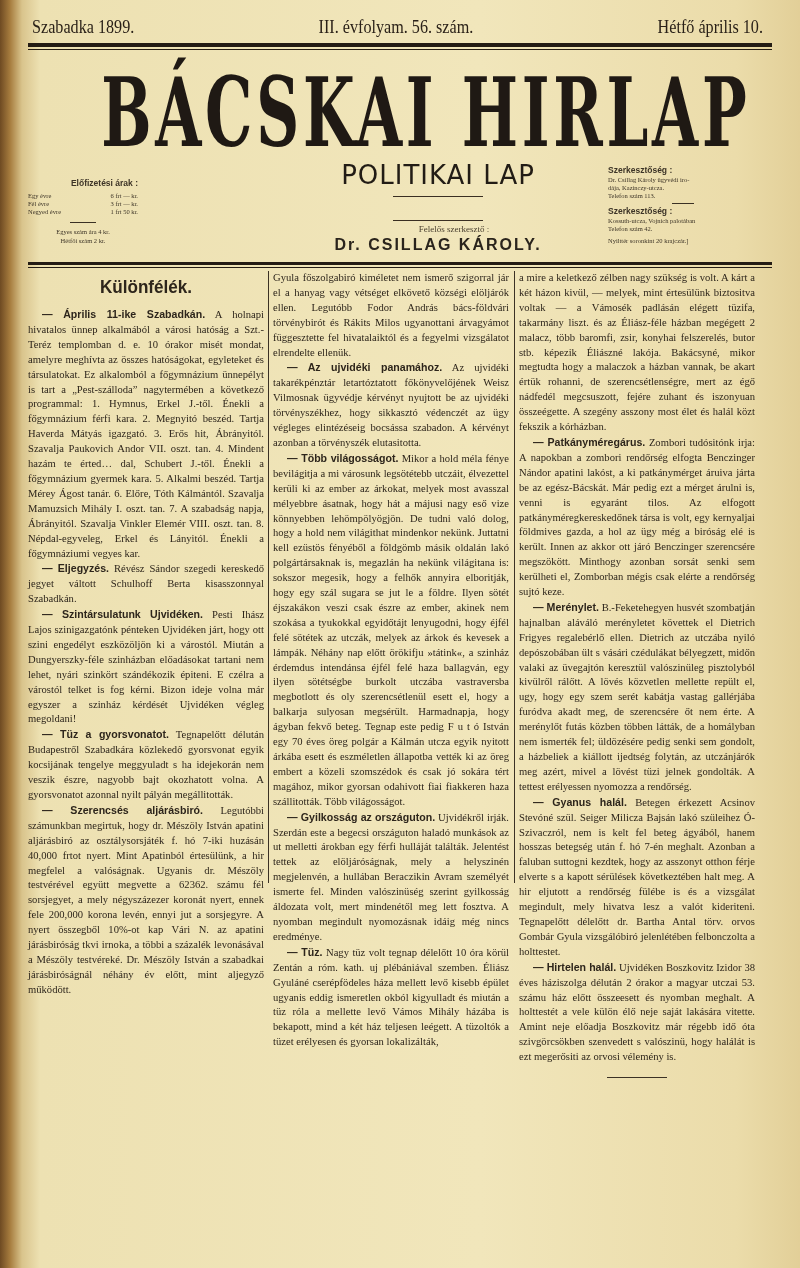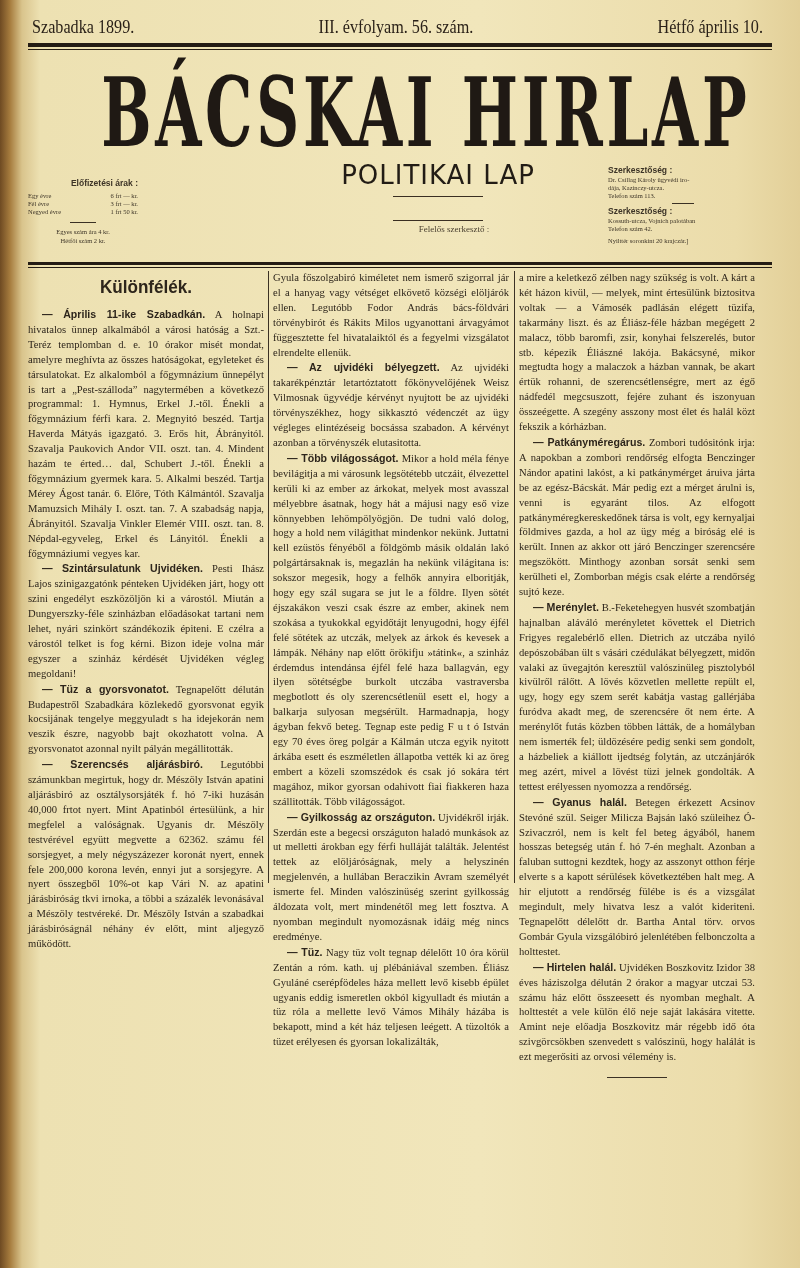"Dr. CSILLAG KÁROLY." div.editor-name { html: none -> <div>Dr. CSILLAG KÁROLY.</div> }
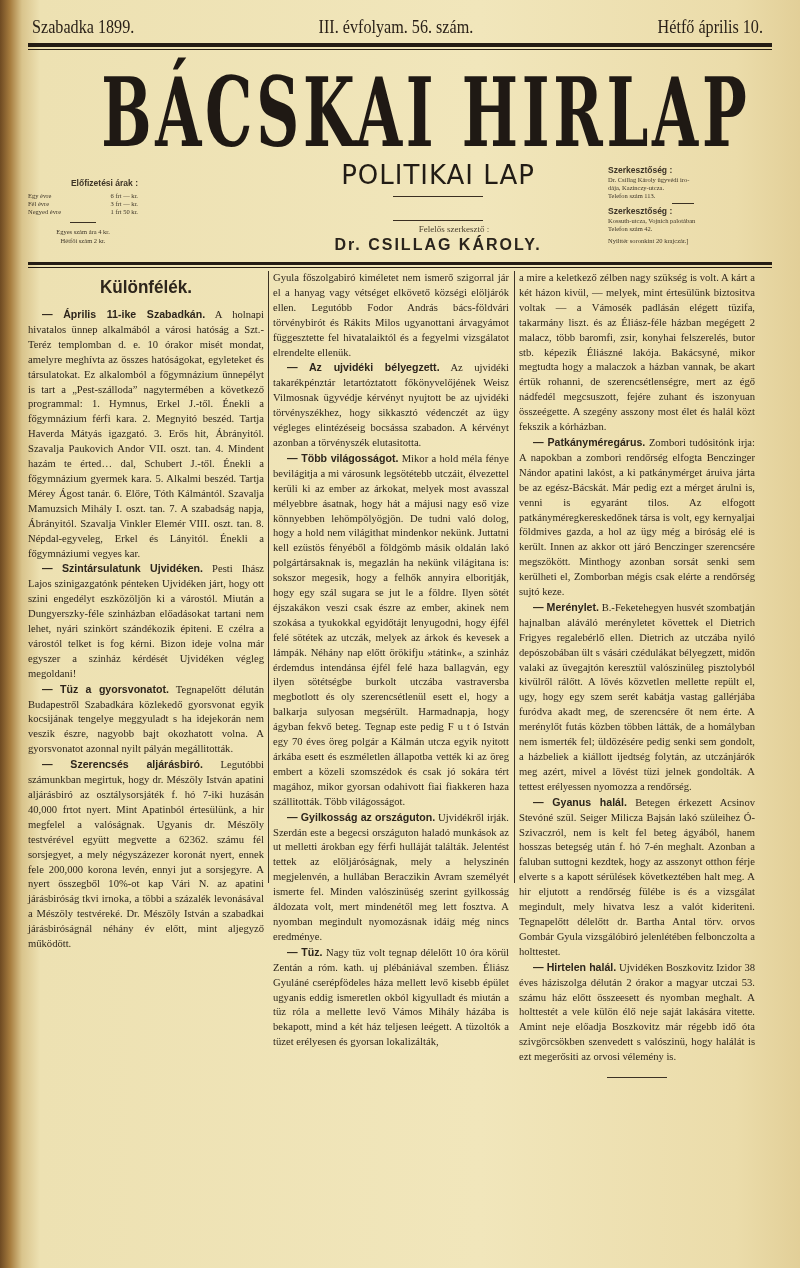"— Az ujvidéki bélyegzett." span.hd { text: bélyegzett -> panamához }
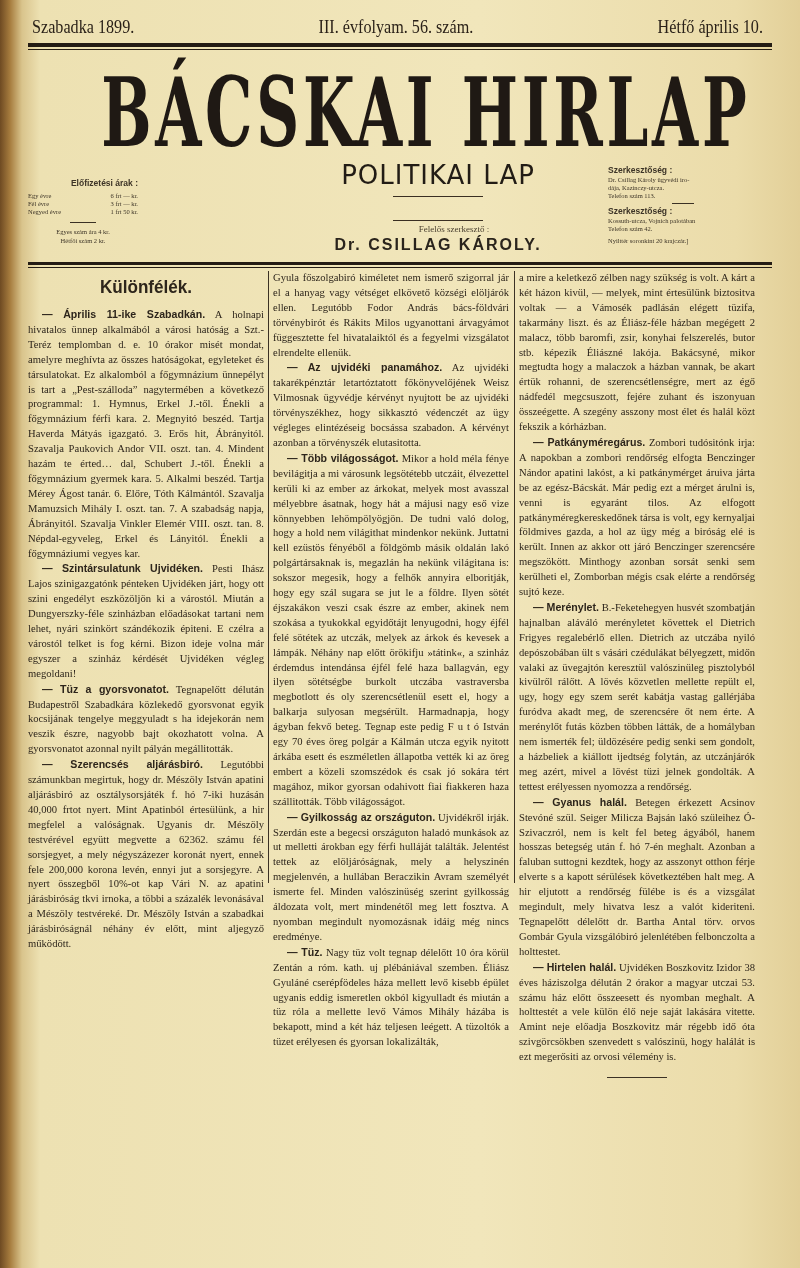"— Eljegyzés. Révész Sándor szegedi" p { html: none -> <p><span>— Eljegyzés.</span> <span>Révész Sándor szegedi kereskedő jegyet váltott Schulhoff Berta kisasszonnyal Szabadkán.</span></p> }
